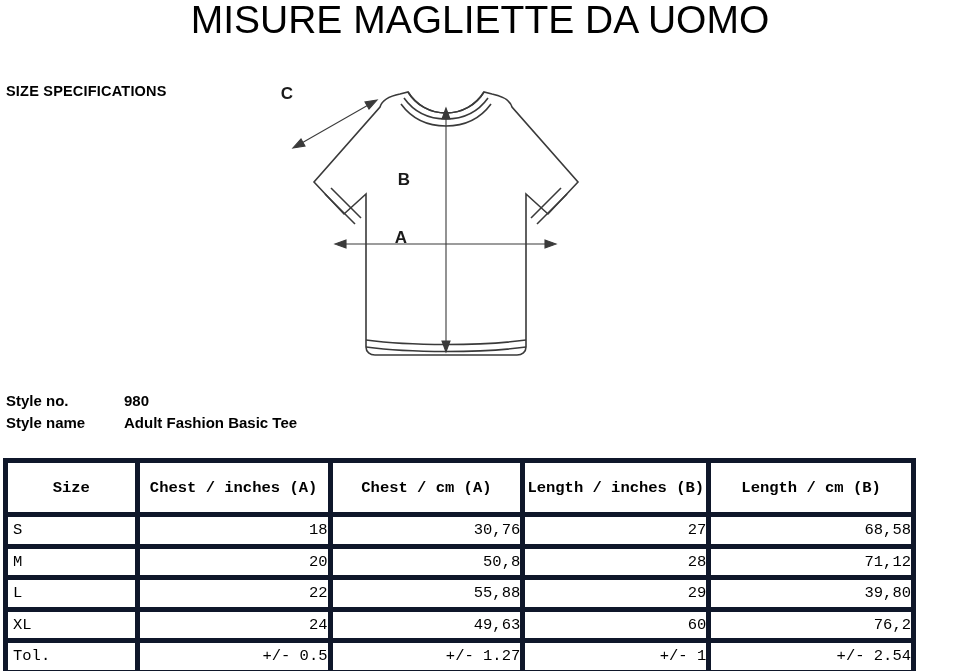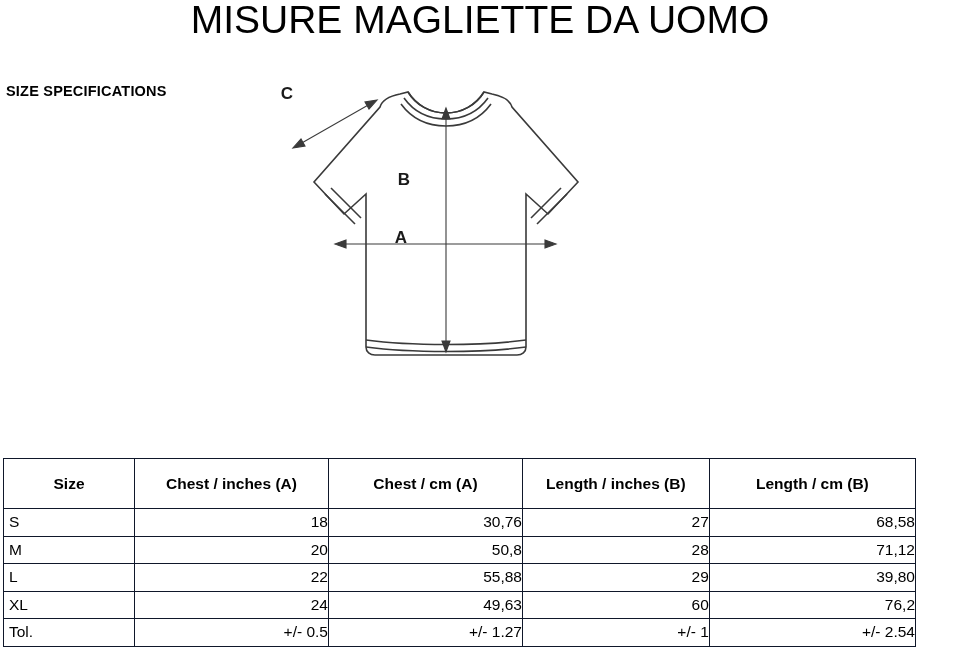"Style no." div.style-block { html: none -> <div> <div> <span>Style no.</span> <span>980</span> </div> <div> <span>Style name</span> <span>Adult Fashion Basic Tee</span> </div> </div> }
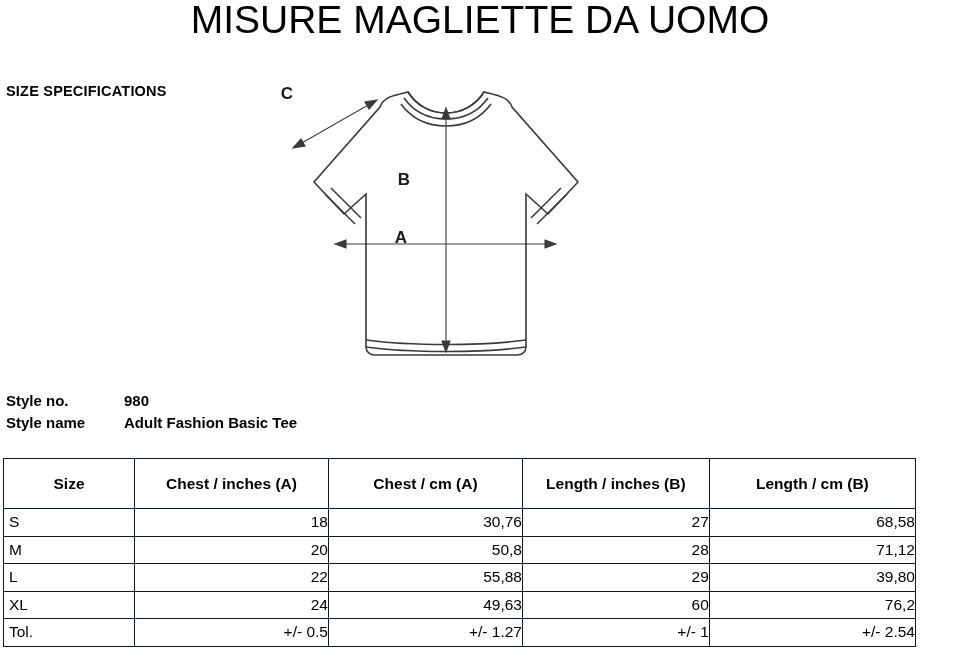"Size" table.sizes th, table.sizes td { border: 1px solid #0f172a -> 5px solid #0f172a; font-family: none -> Liberation Mono, monospace }
